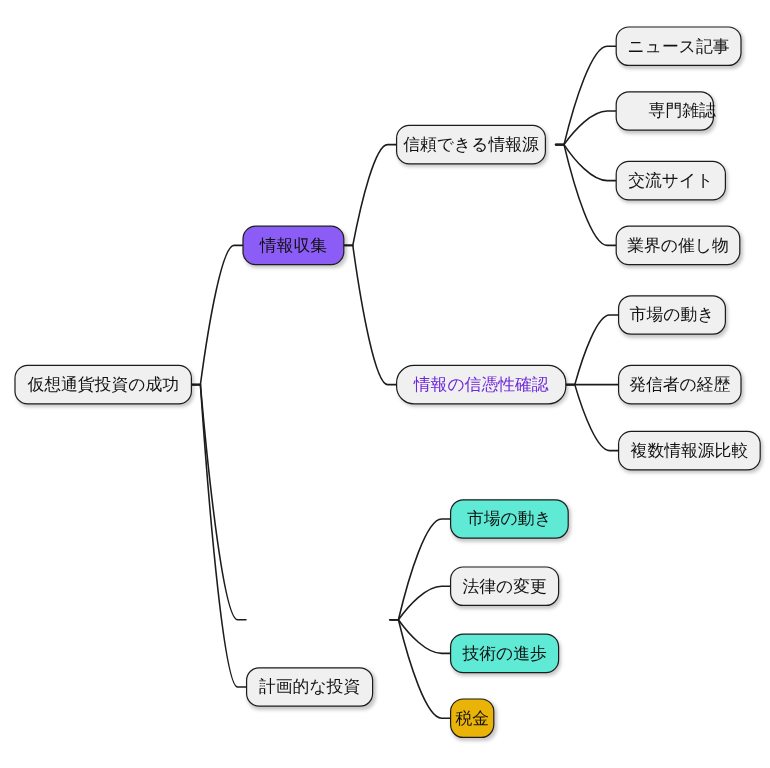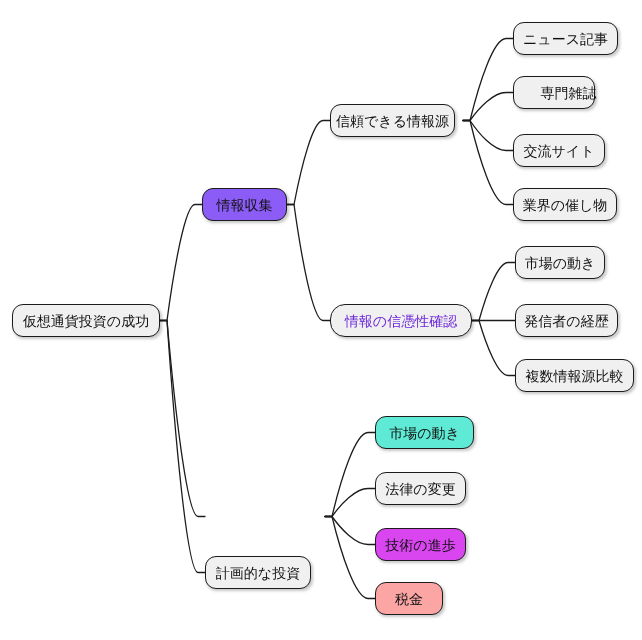"技術の進歩" div.node { background: #d946ef -> #5eead4 }
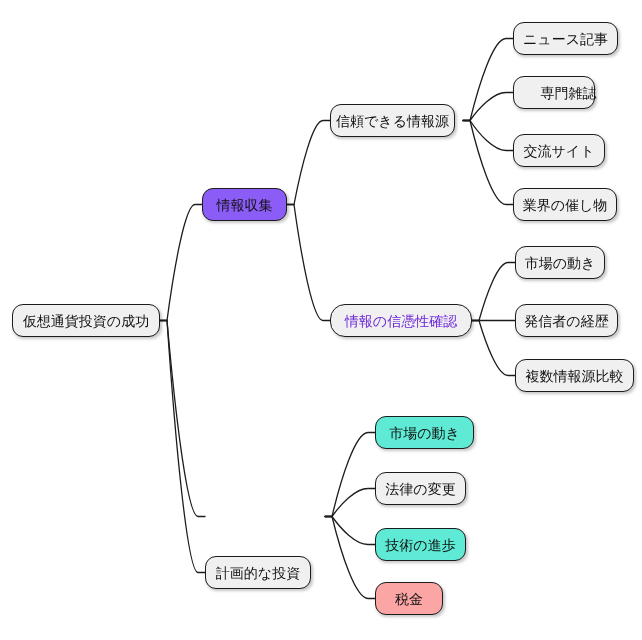"税金" div.node { background: #fca5a5 -> #eab308; width: 68px -> 37px }
